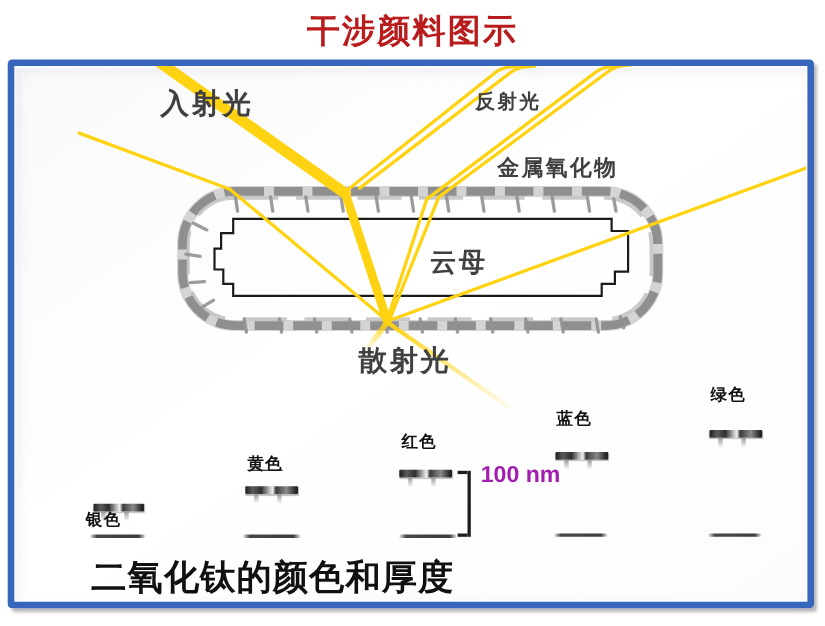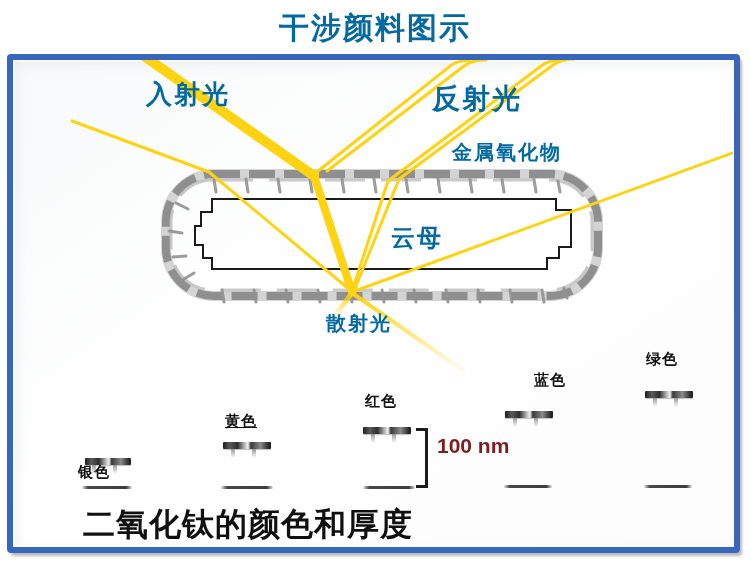"干涉颜料图示" .title { color: #0369a1 -> #b91c1c }
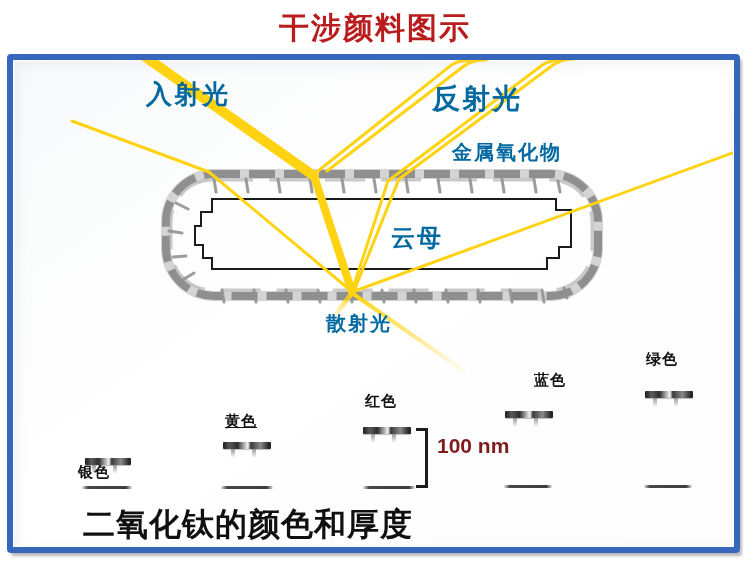"入射光" .lbl { color: #0369a1 -> #404040 }
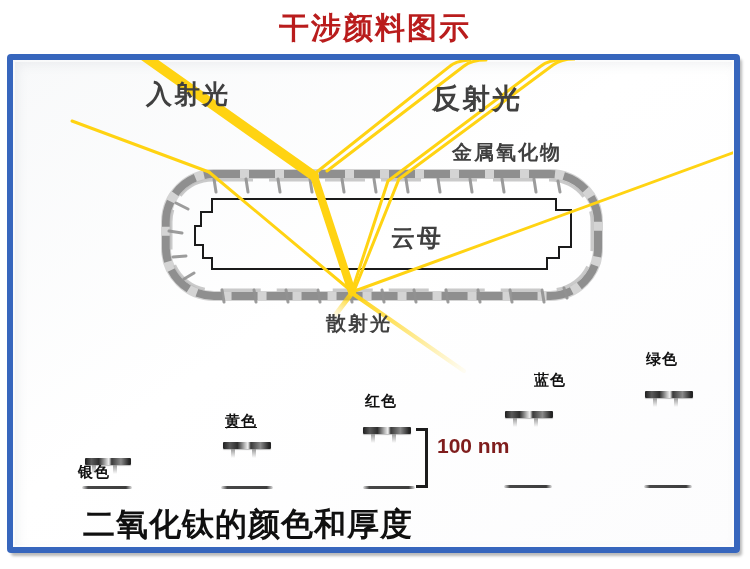"反射光" .lbl-reflected { font-size: 28px -> 18px }
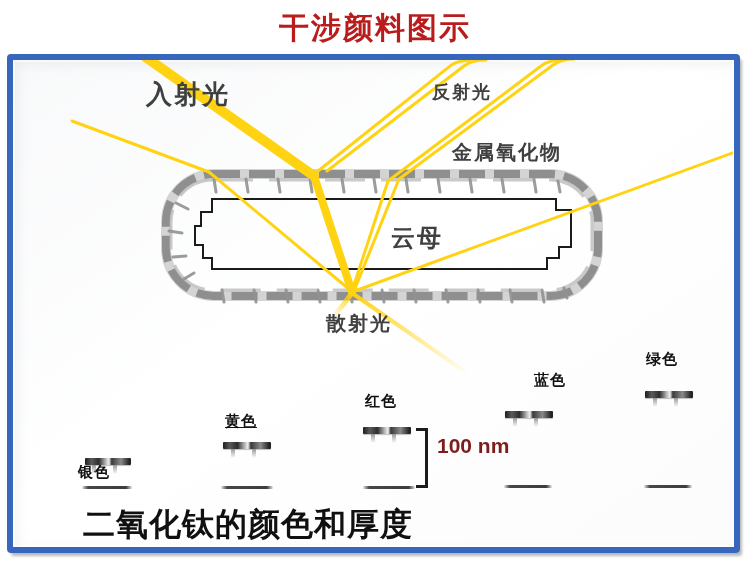"散射光" .lbl-scattered { font-size: 20px -> 26px }
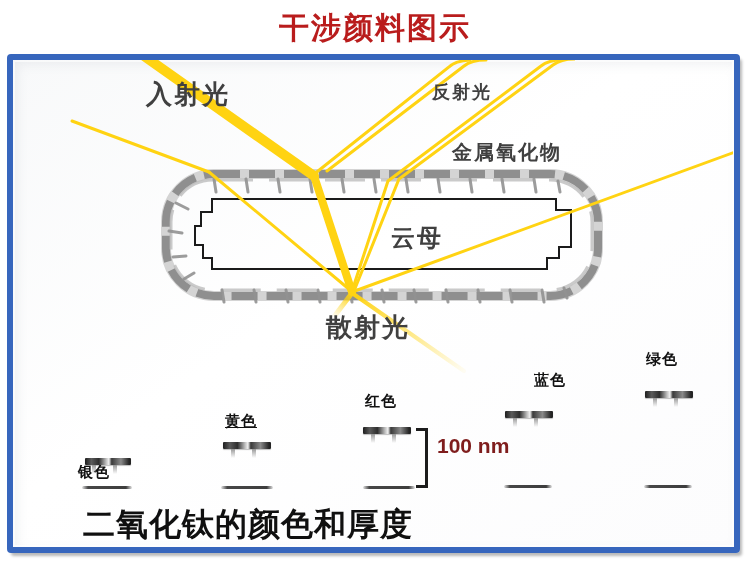"蓝色" div.swatch-label { margin-left: 28px -> none }
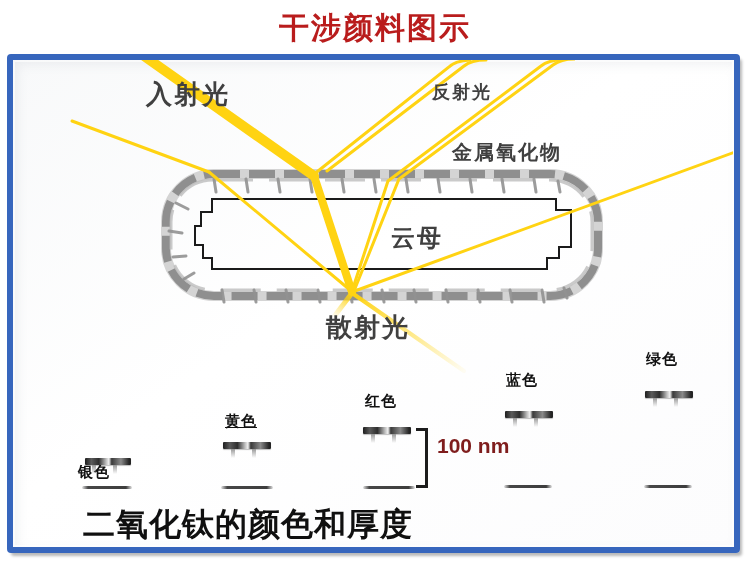"100 nm" .scale-text { color: #7f1d1d -> #a21caf; top: 434px -> 420px }
